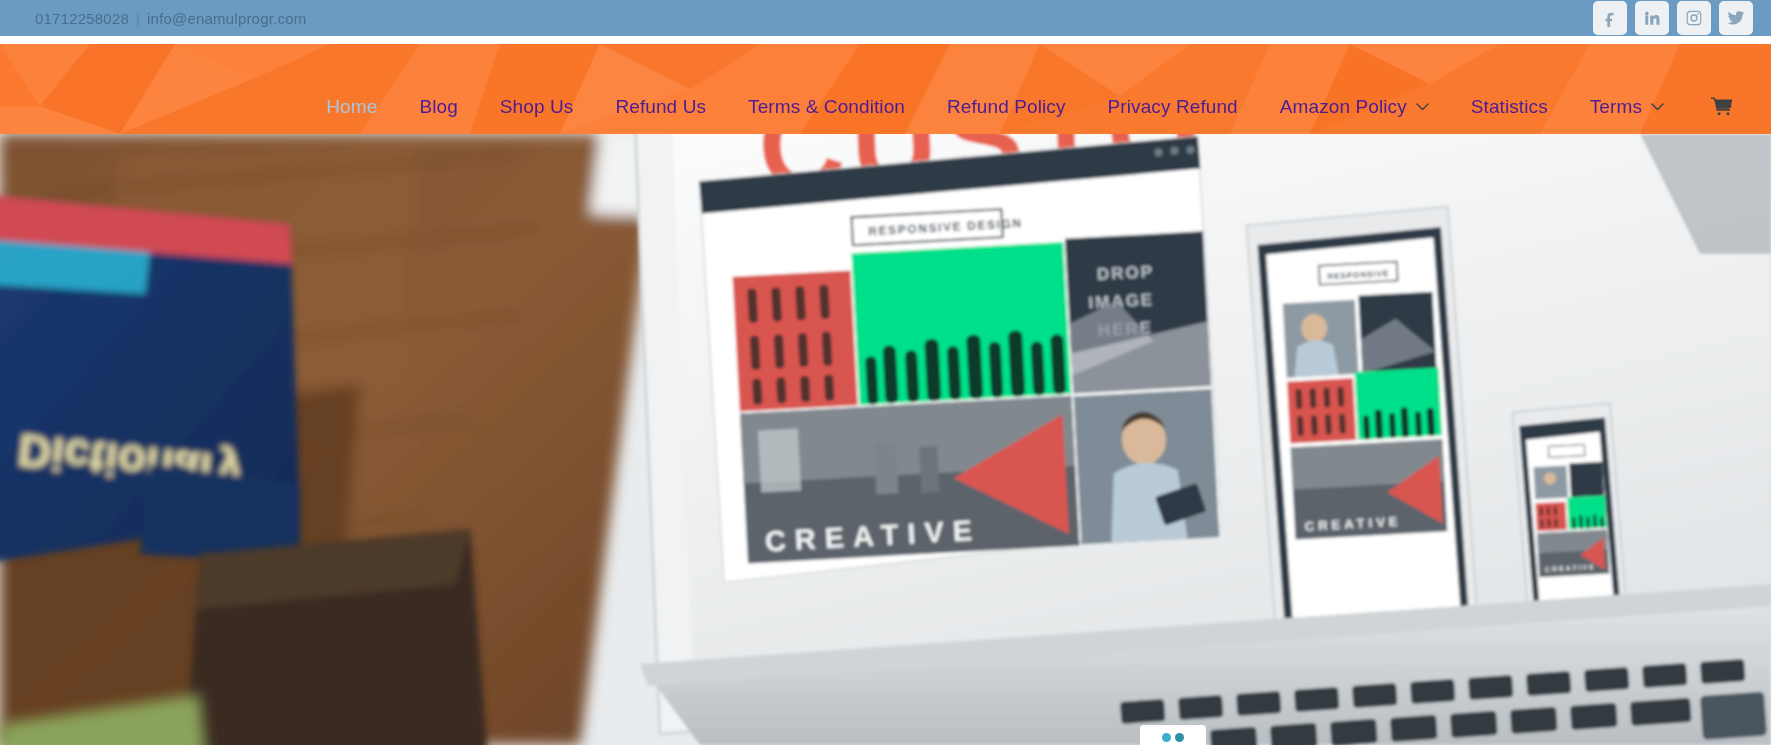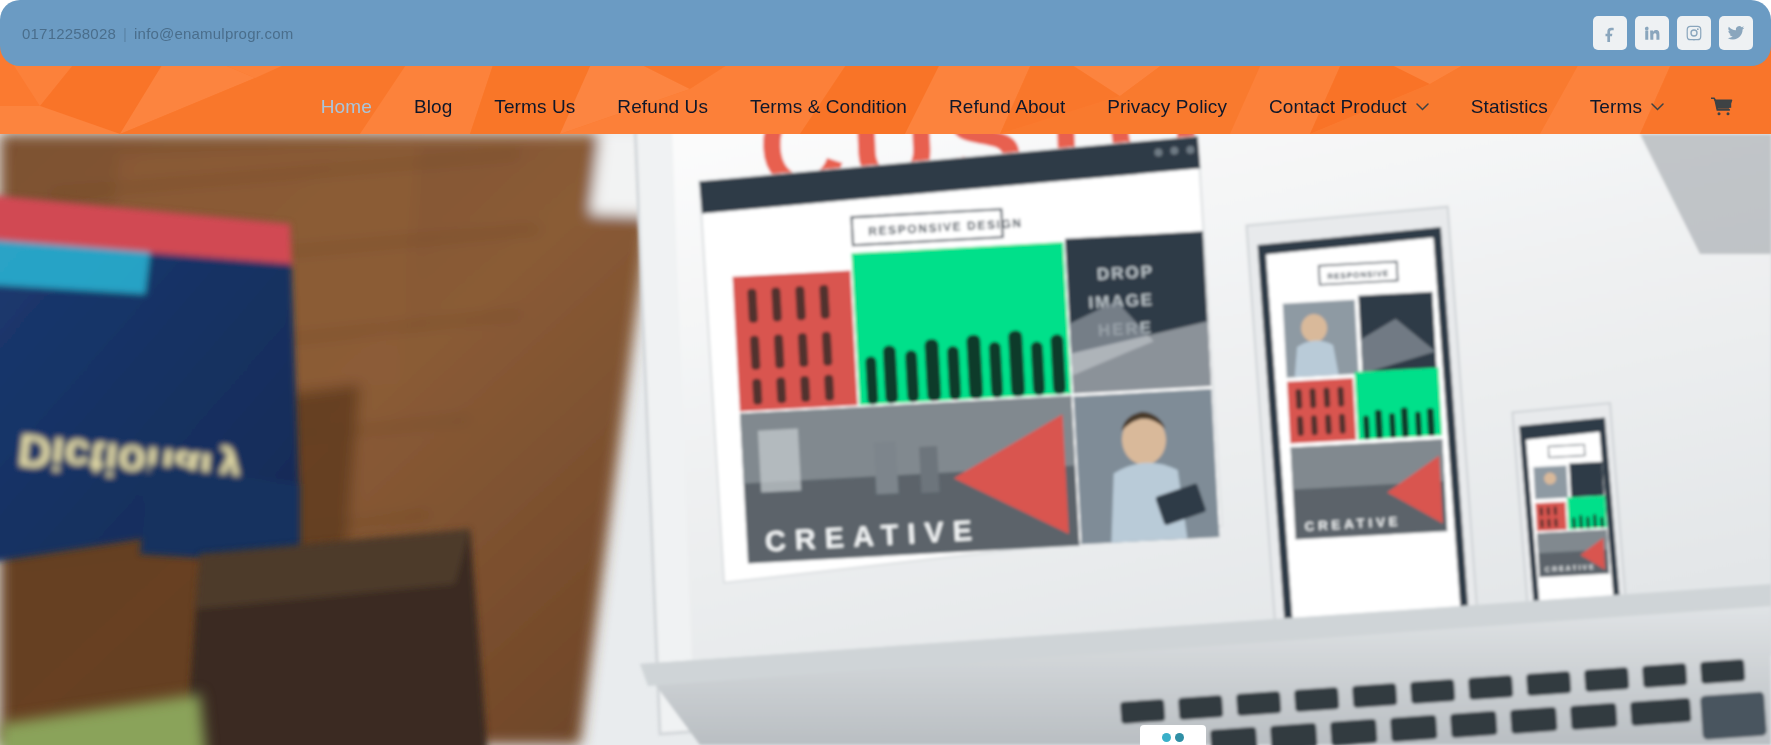"01712258028" .topbar { border-radius: 20px -> none; height: 66px -> 36px; padding: 0 18px 0 22px -> 0 18px 0 35px }
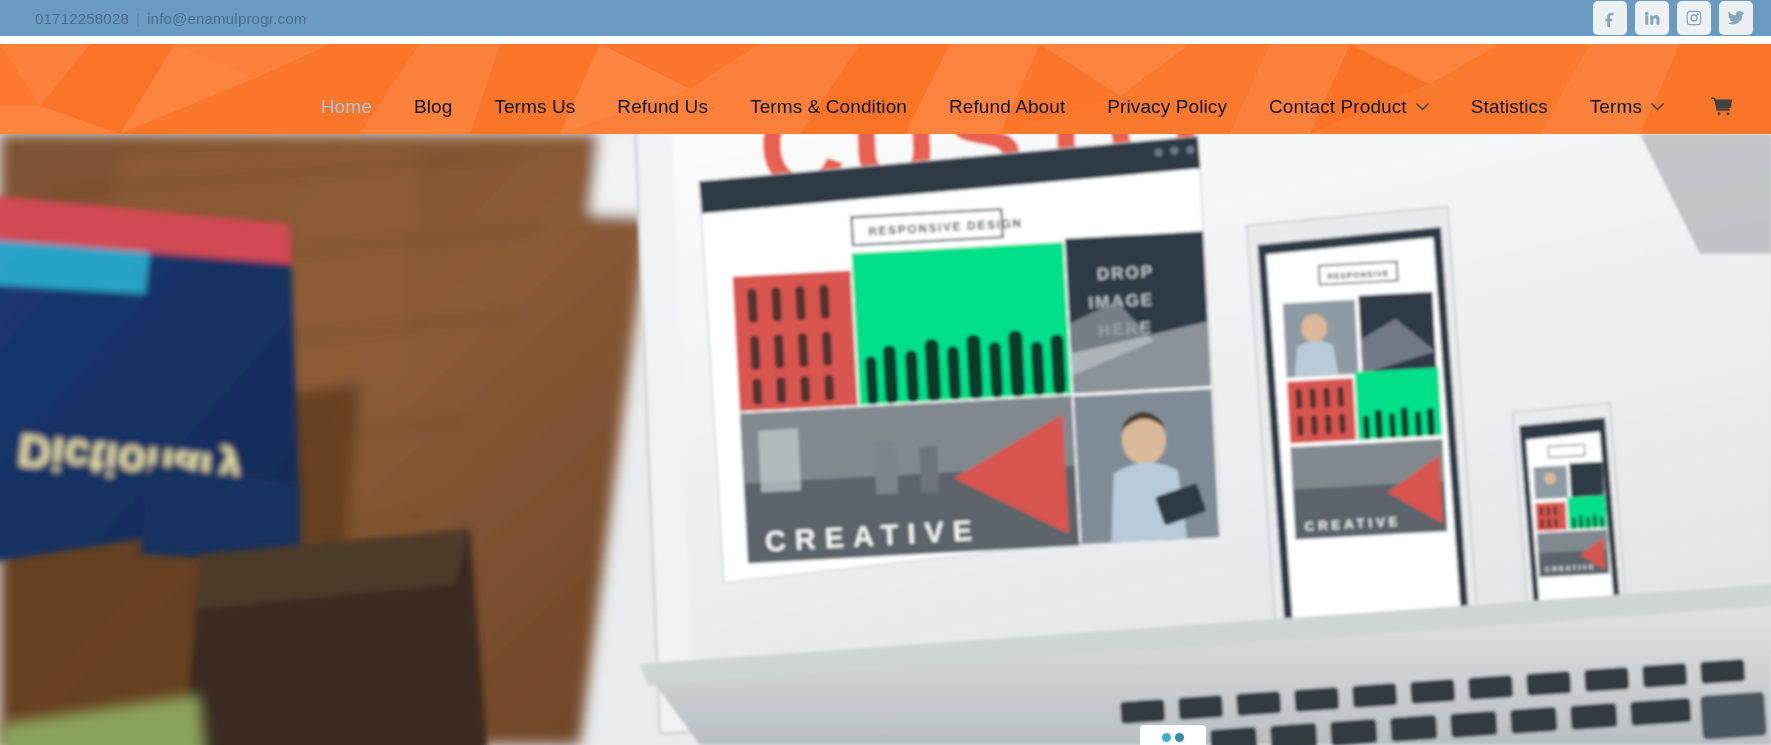"Blog" .nav-item { color: #0f172a -> #4c1d95 }
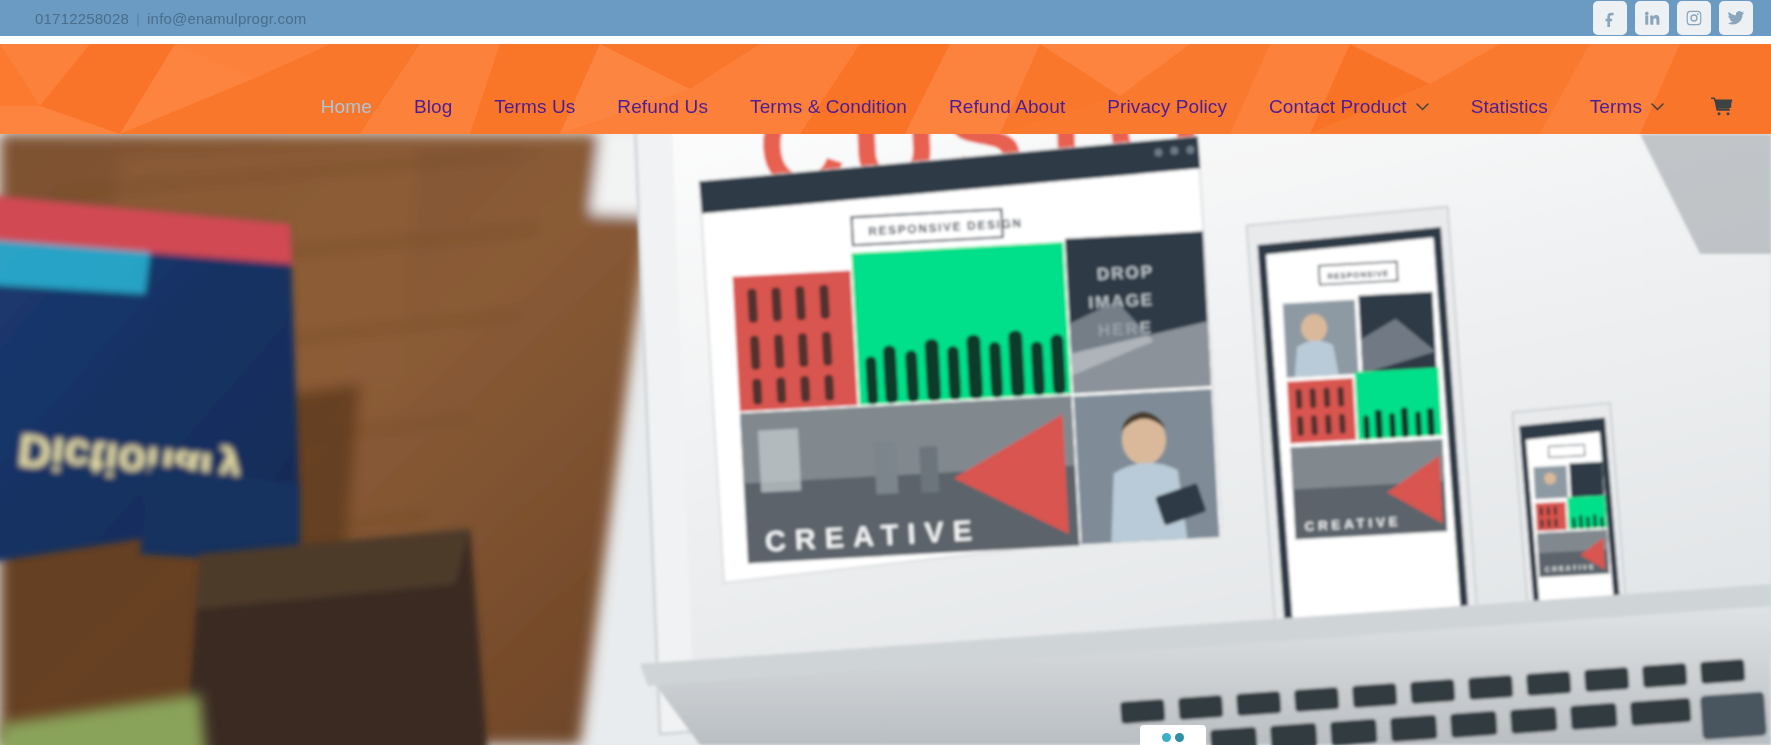"Terms Us" span { text: Terms -> Shop }
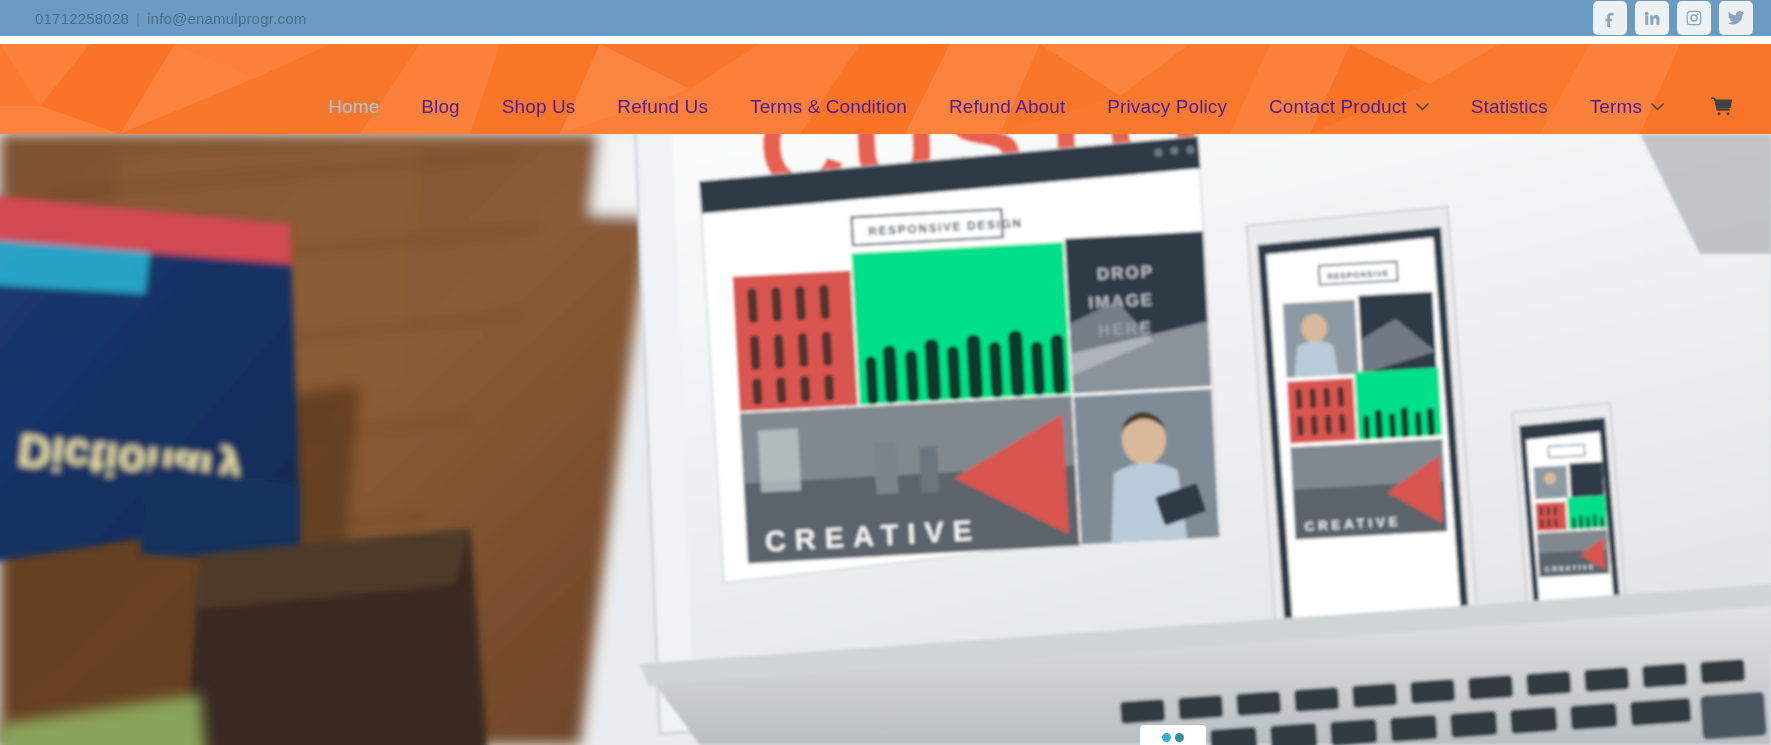"Refund About" span { text: About -> Policy }
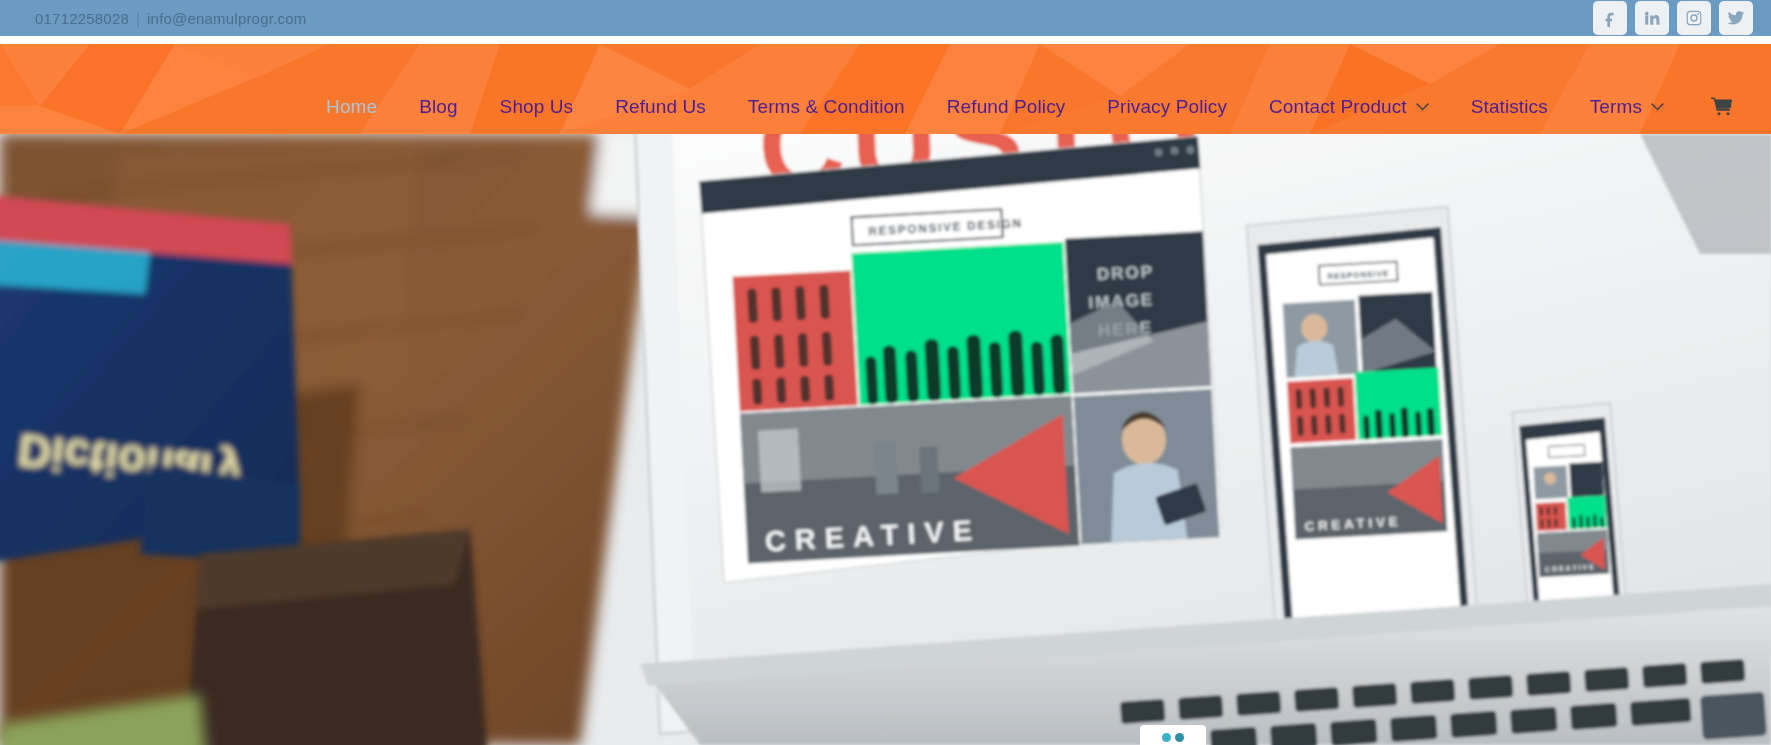"Privacy Policy" span { text: Policy -> Refund }
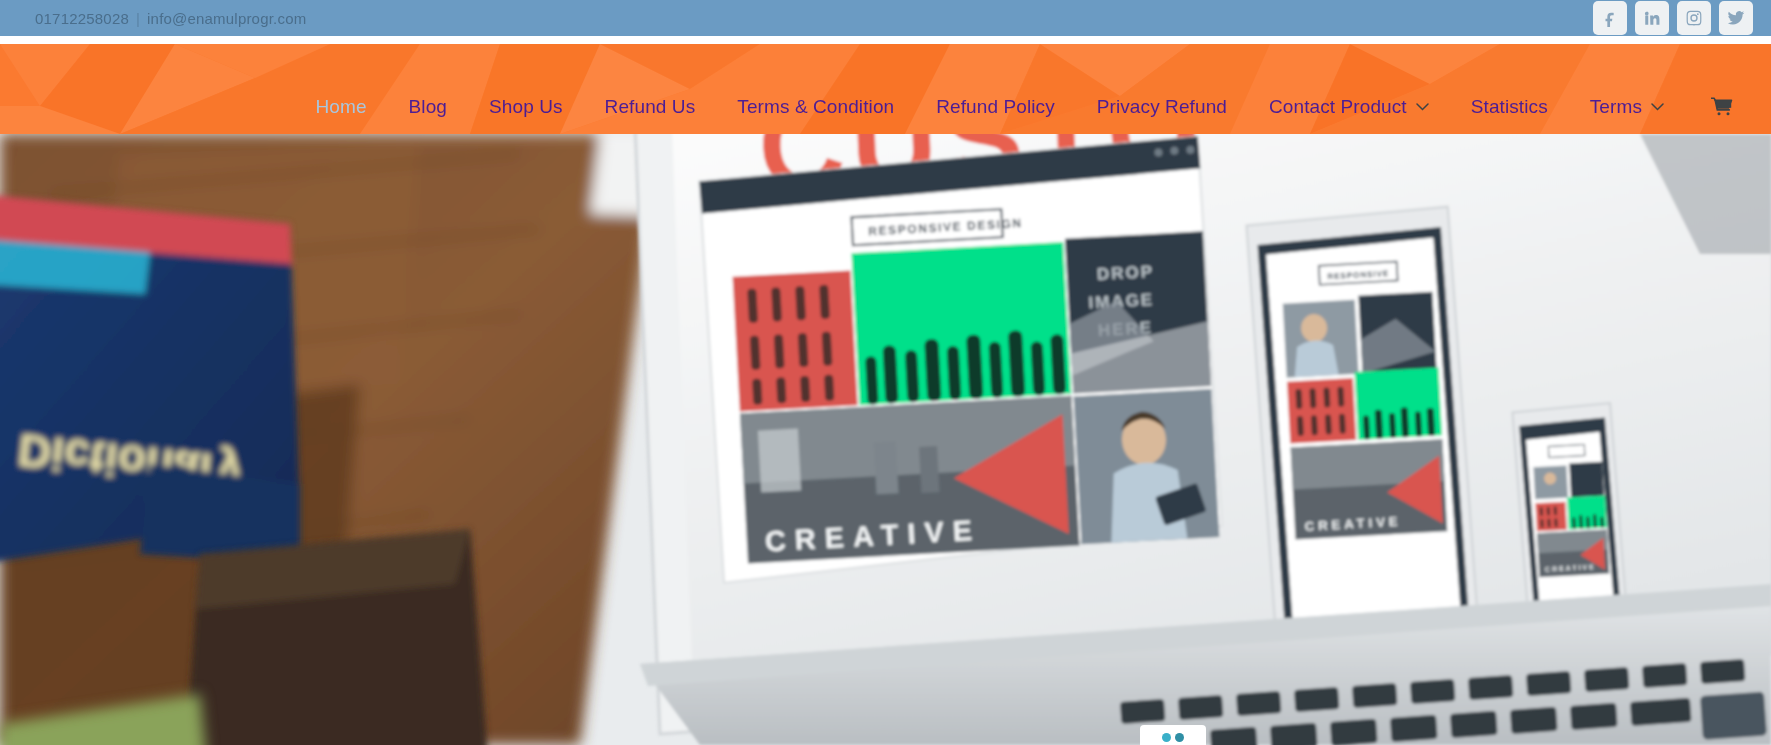"Contact Product" span { text: Contact Product -> Amazon Policy }
